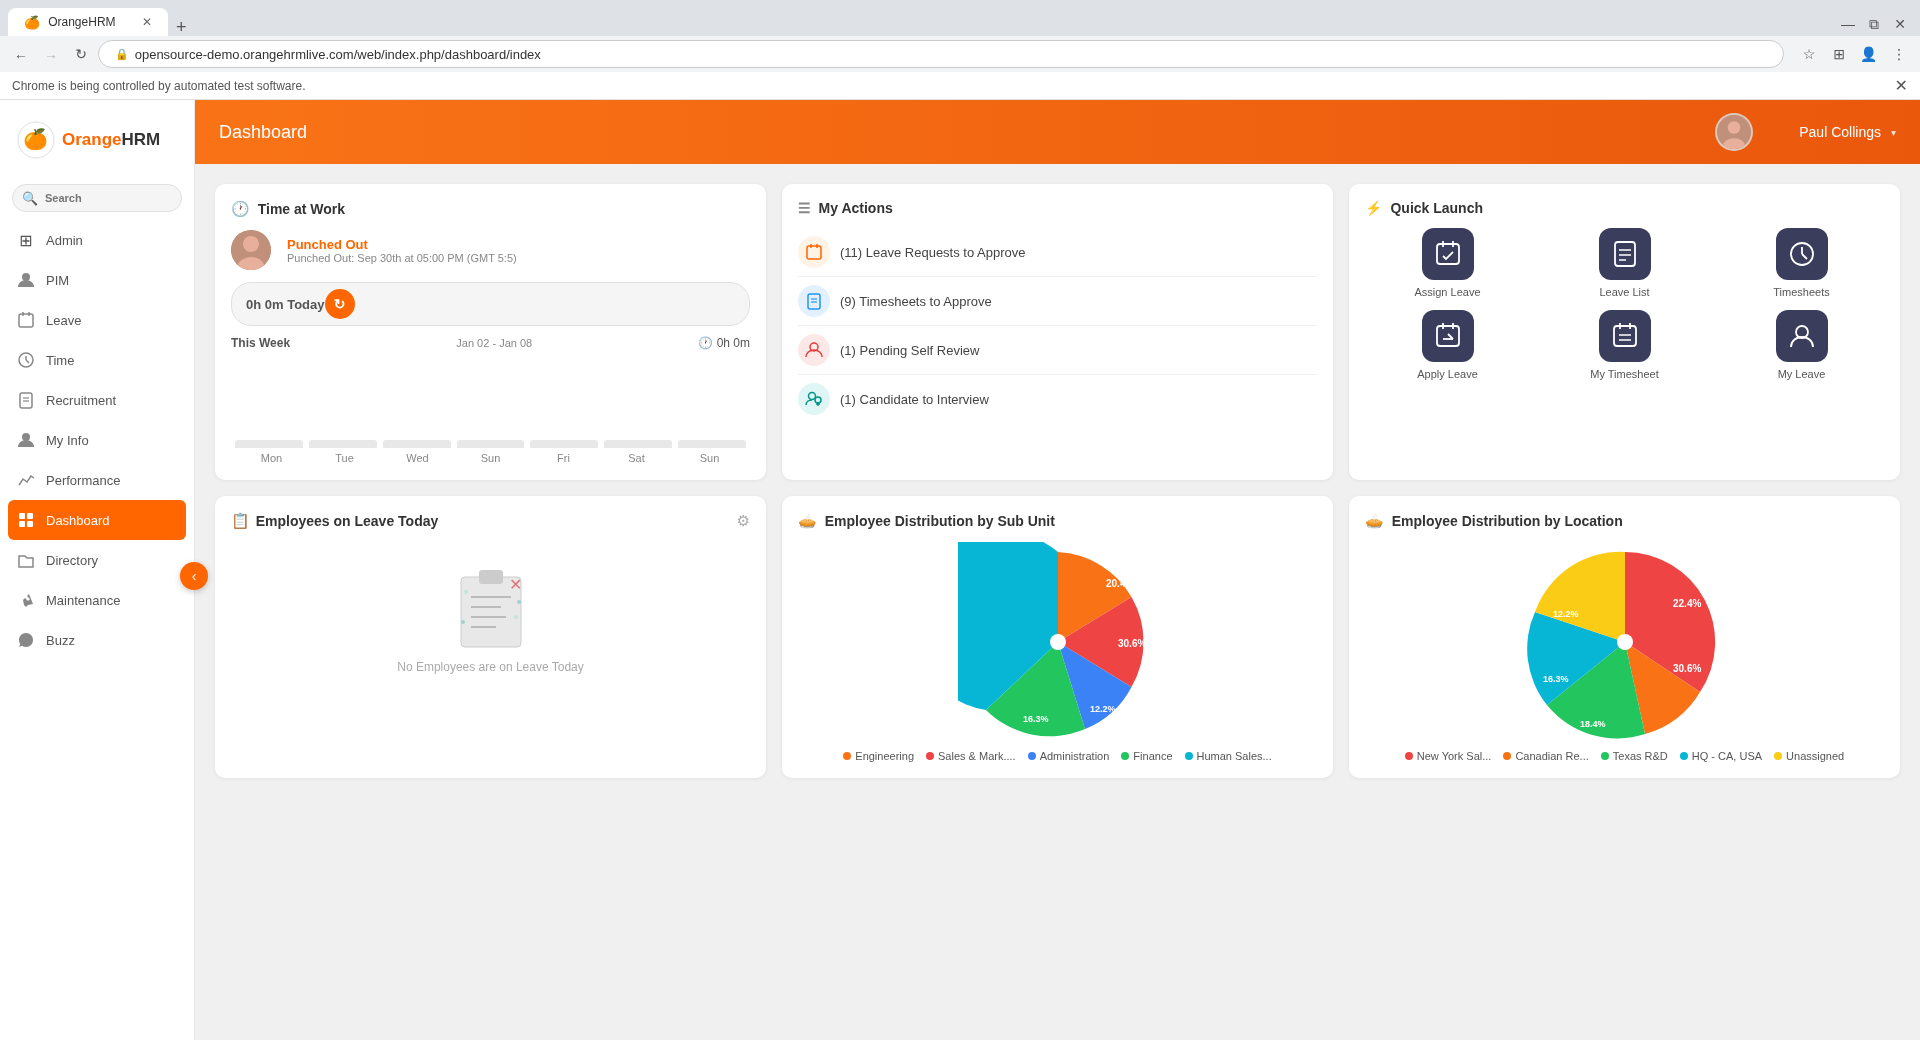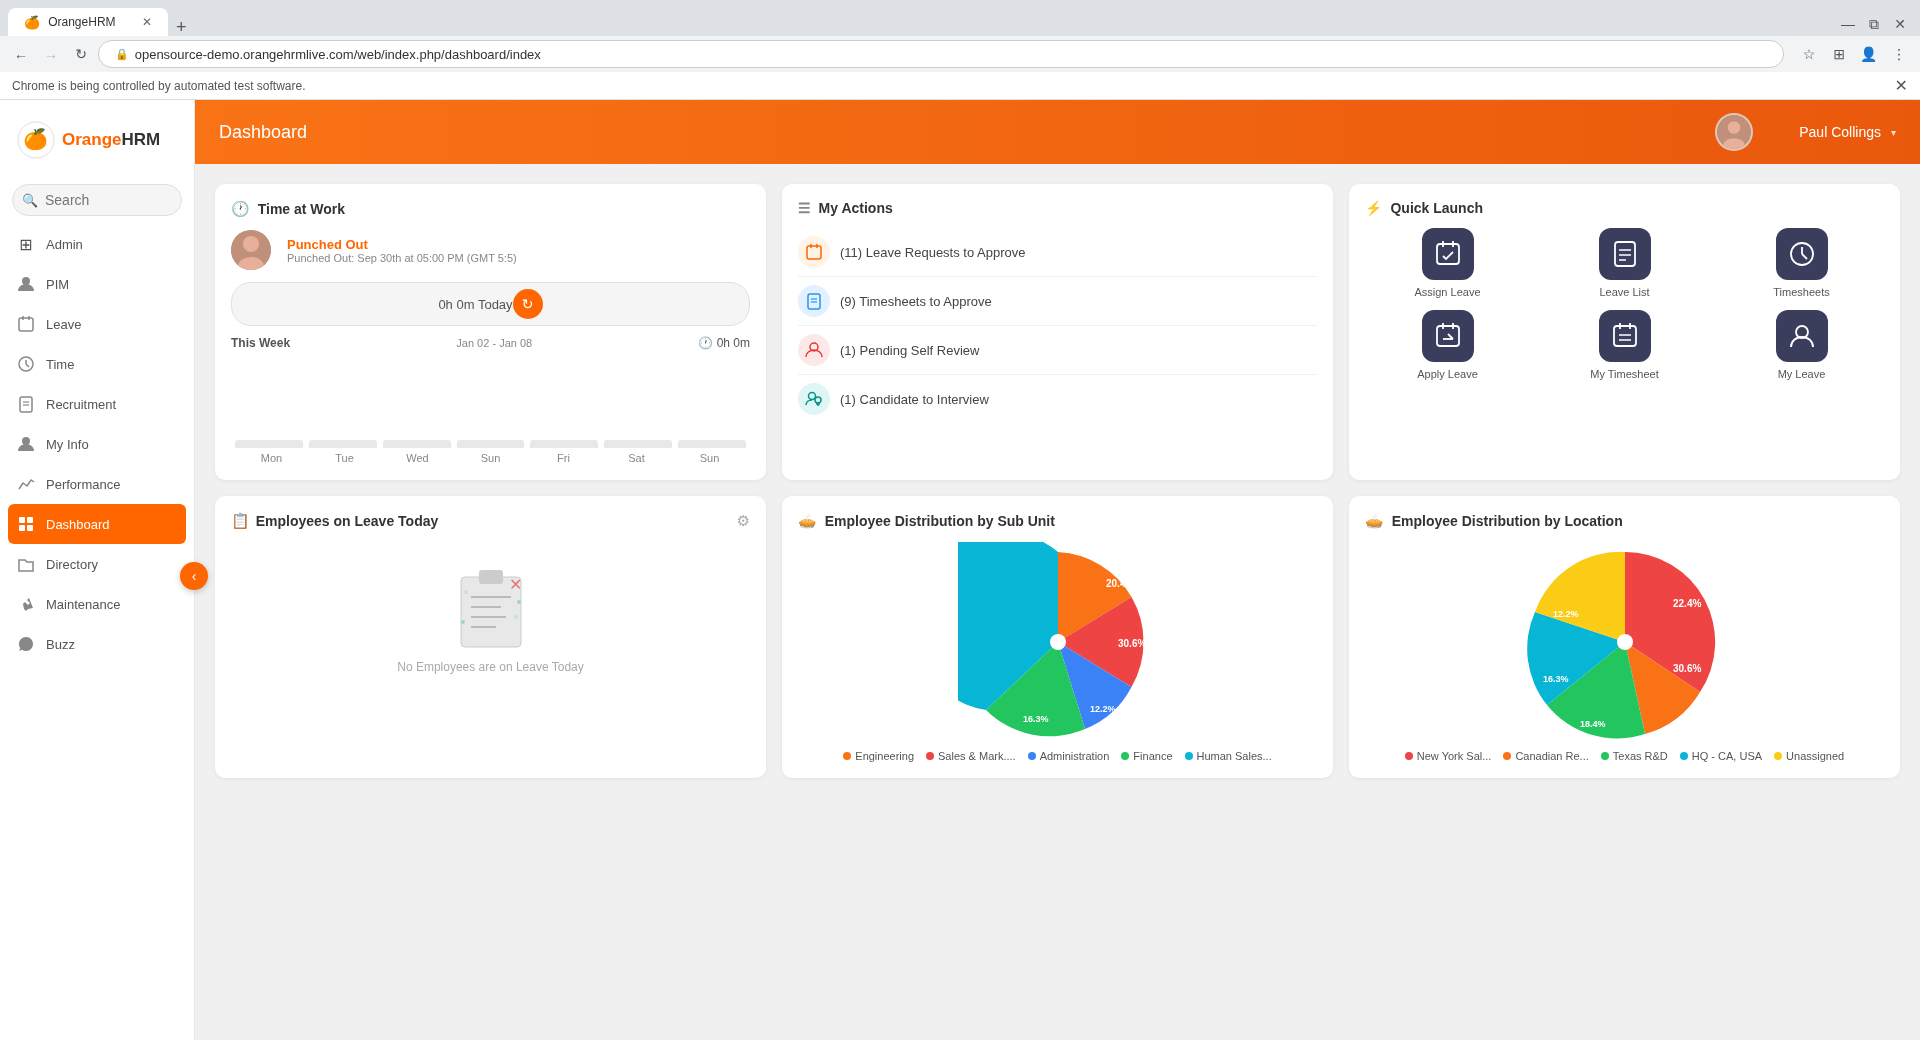"Search" input { font-size: 14px -> 11px; font-weight: none -> bold }
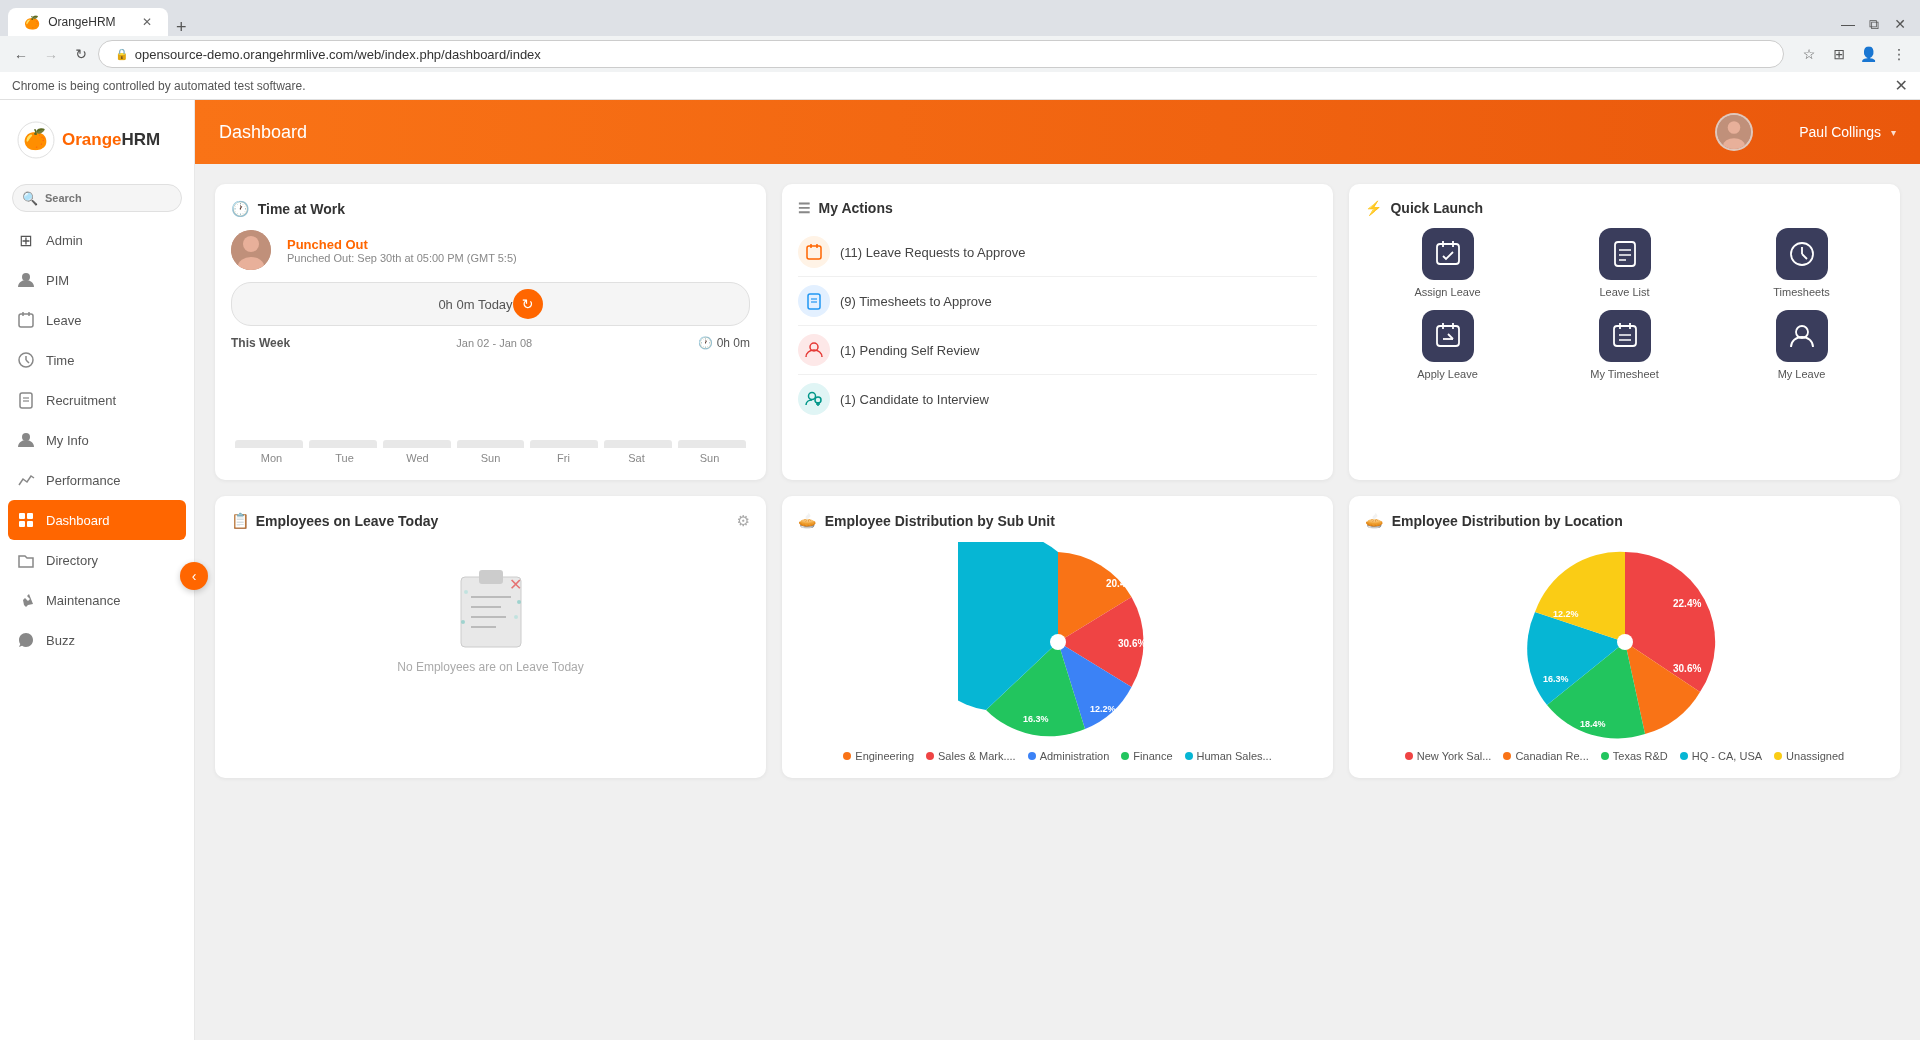"0h 0m Today" .punch-bar { font-weight: none -> bold; justify-content: center -> flex-start }
